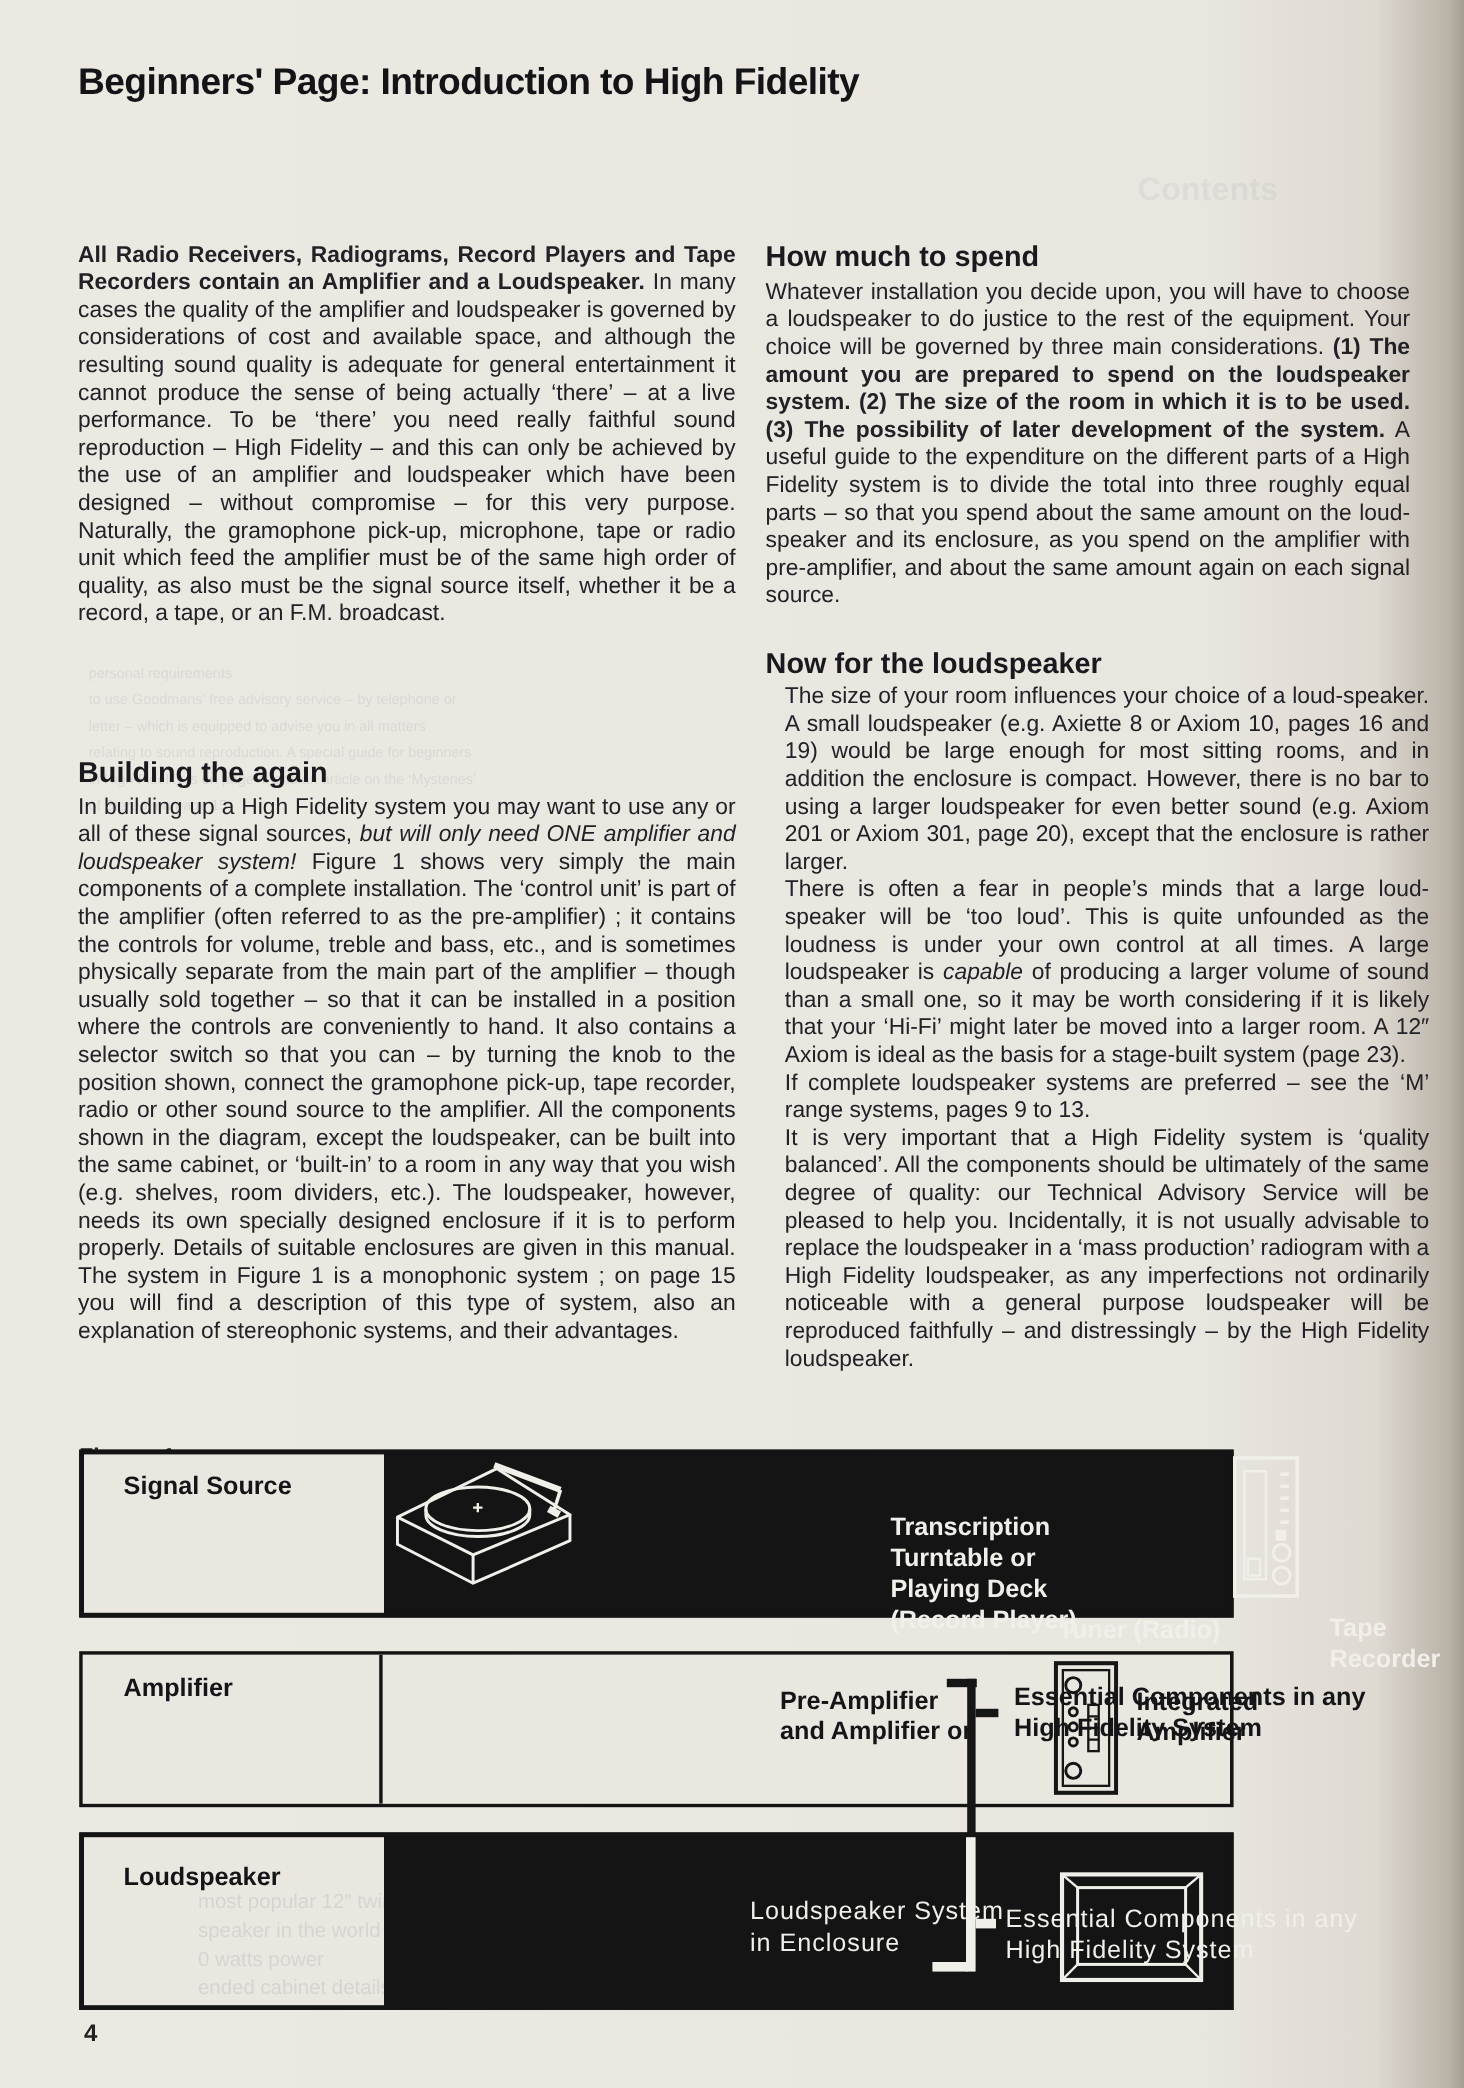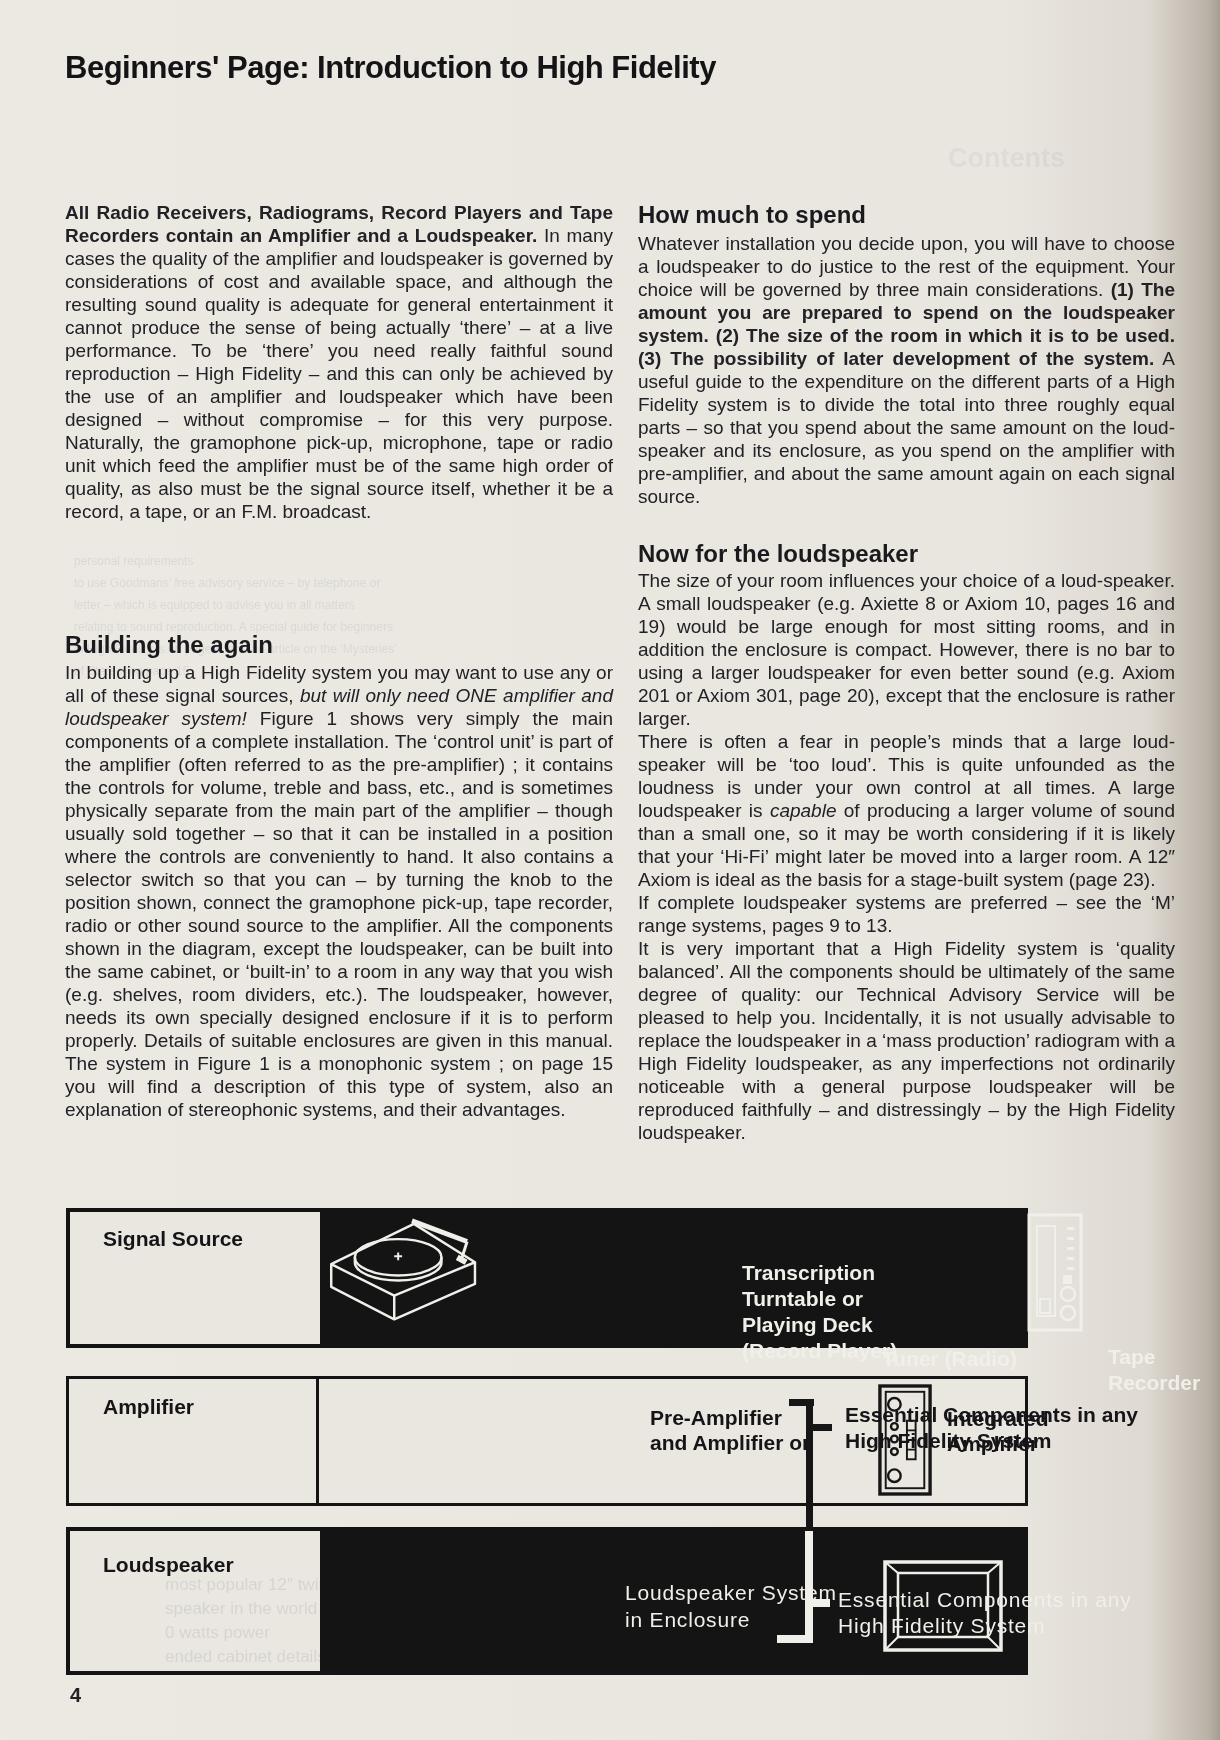"The size of your room" div.abs { left: 638px -> 654px }
